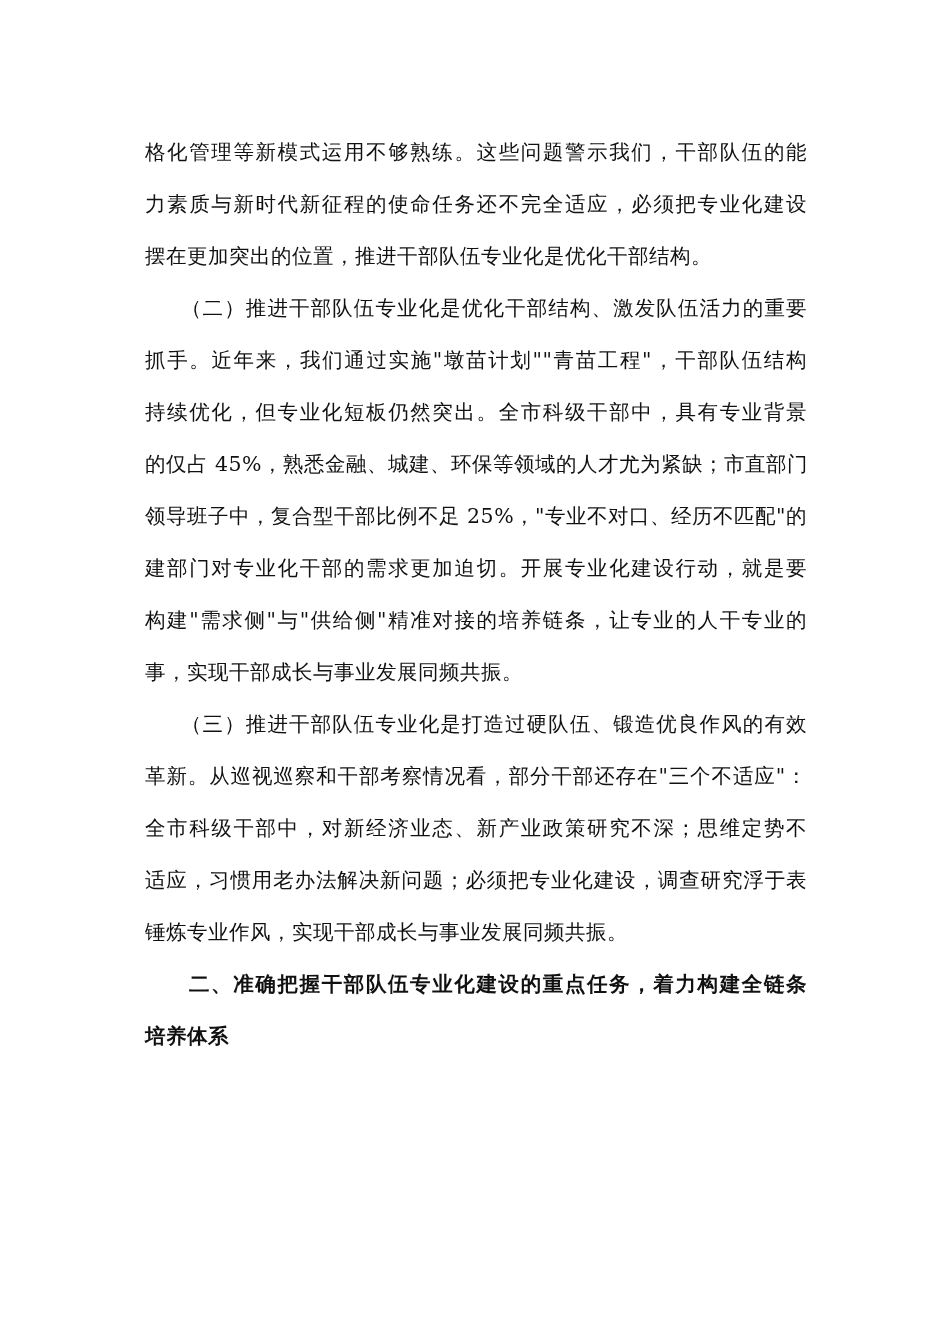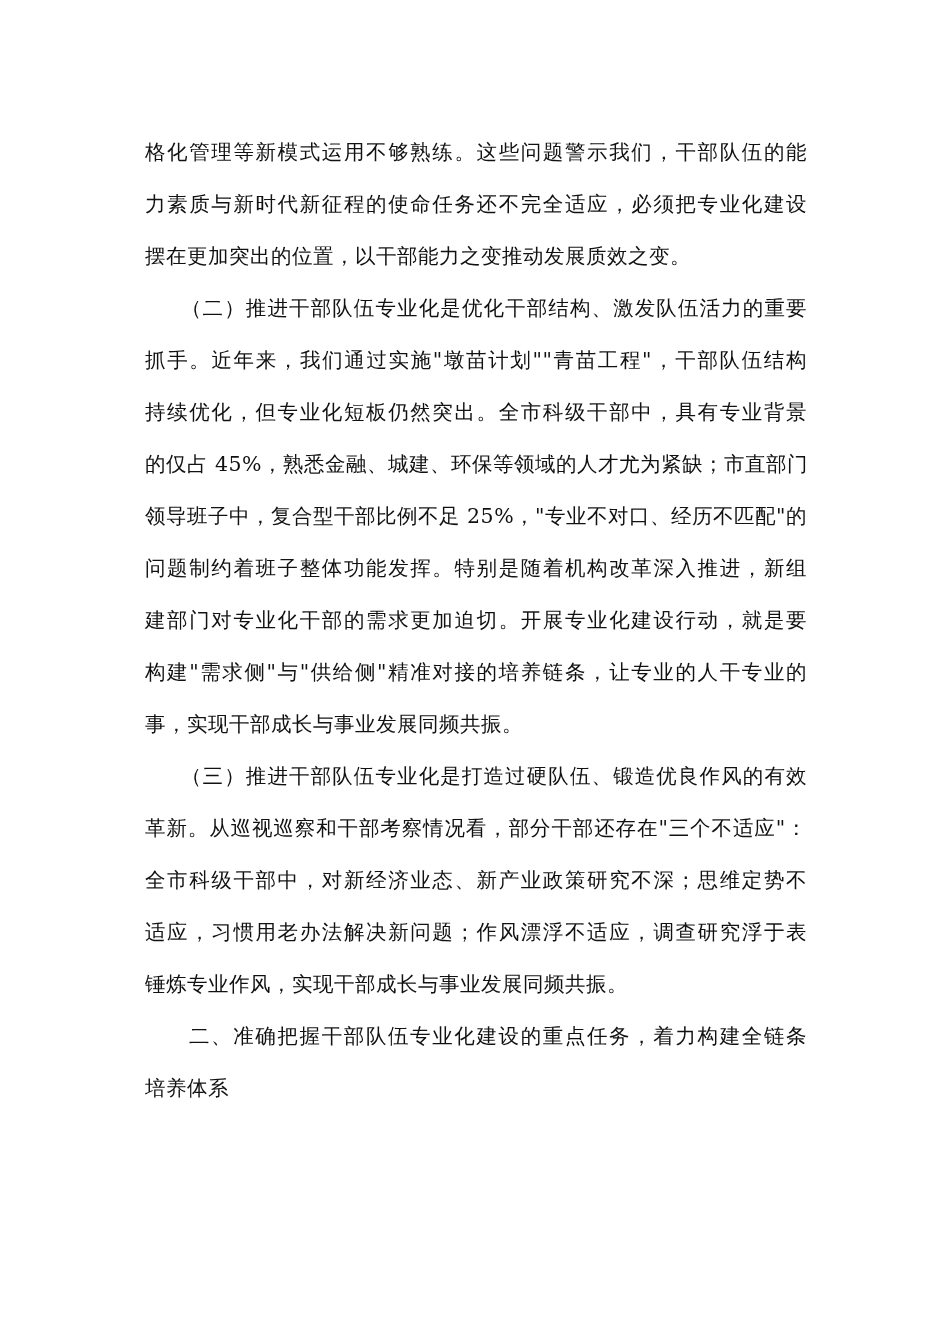"摆在更加突出的位置，以干部能力之变推动发展质效之变。" div.line { text: 以干部能力之变推动发展质效之变 -> 推进干部队伍专业化是优化干部结构 }
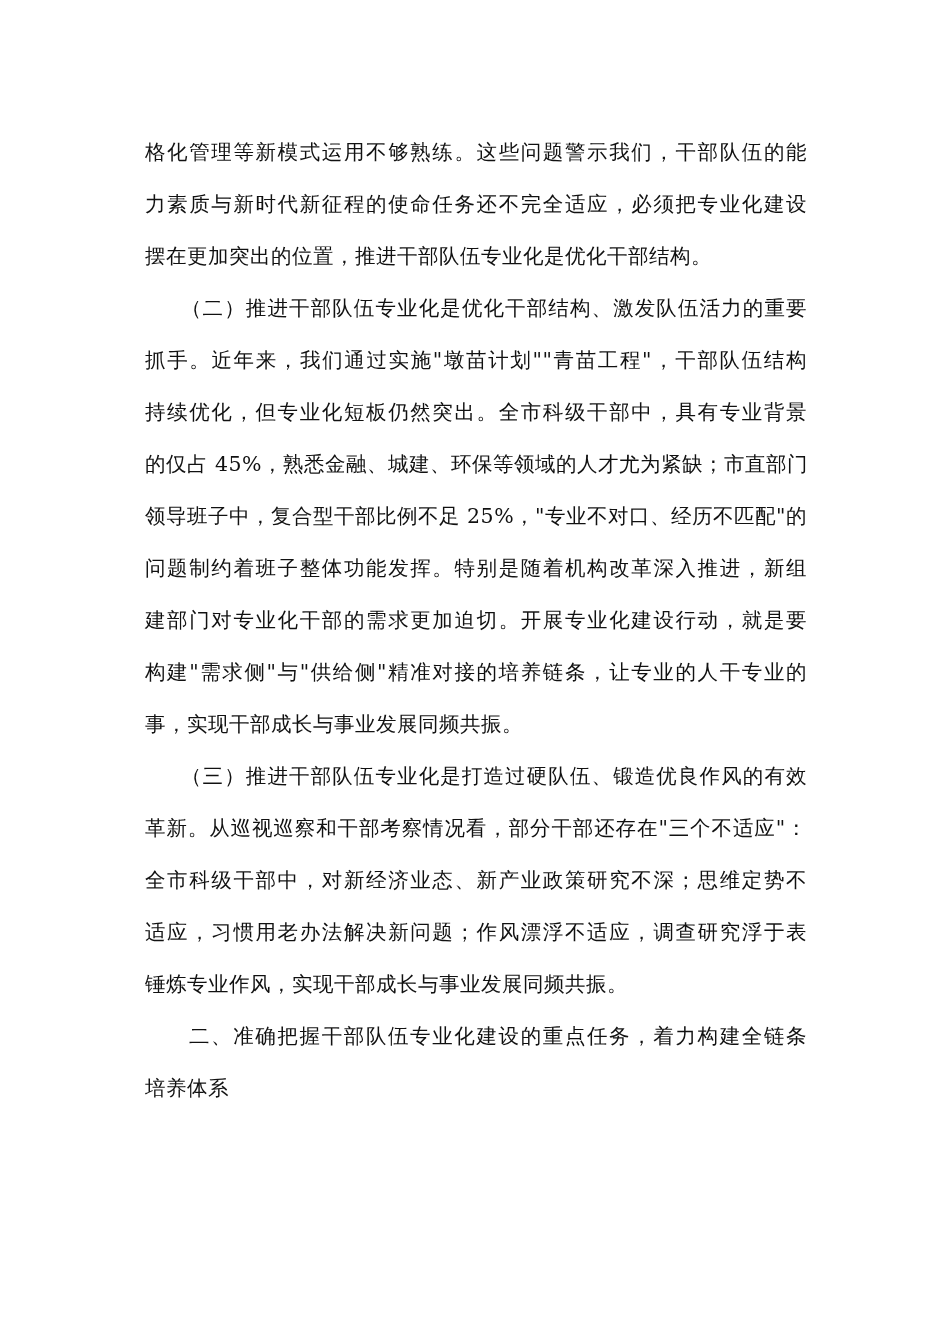"问题制约着班子整体功能发挥。特别是随着机构改革深入推进，新组" div.line { html: <div>问题制约着班子整体功能发挥。特别是随着机构改革深入推进，新组</div> -> none }
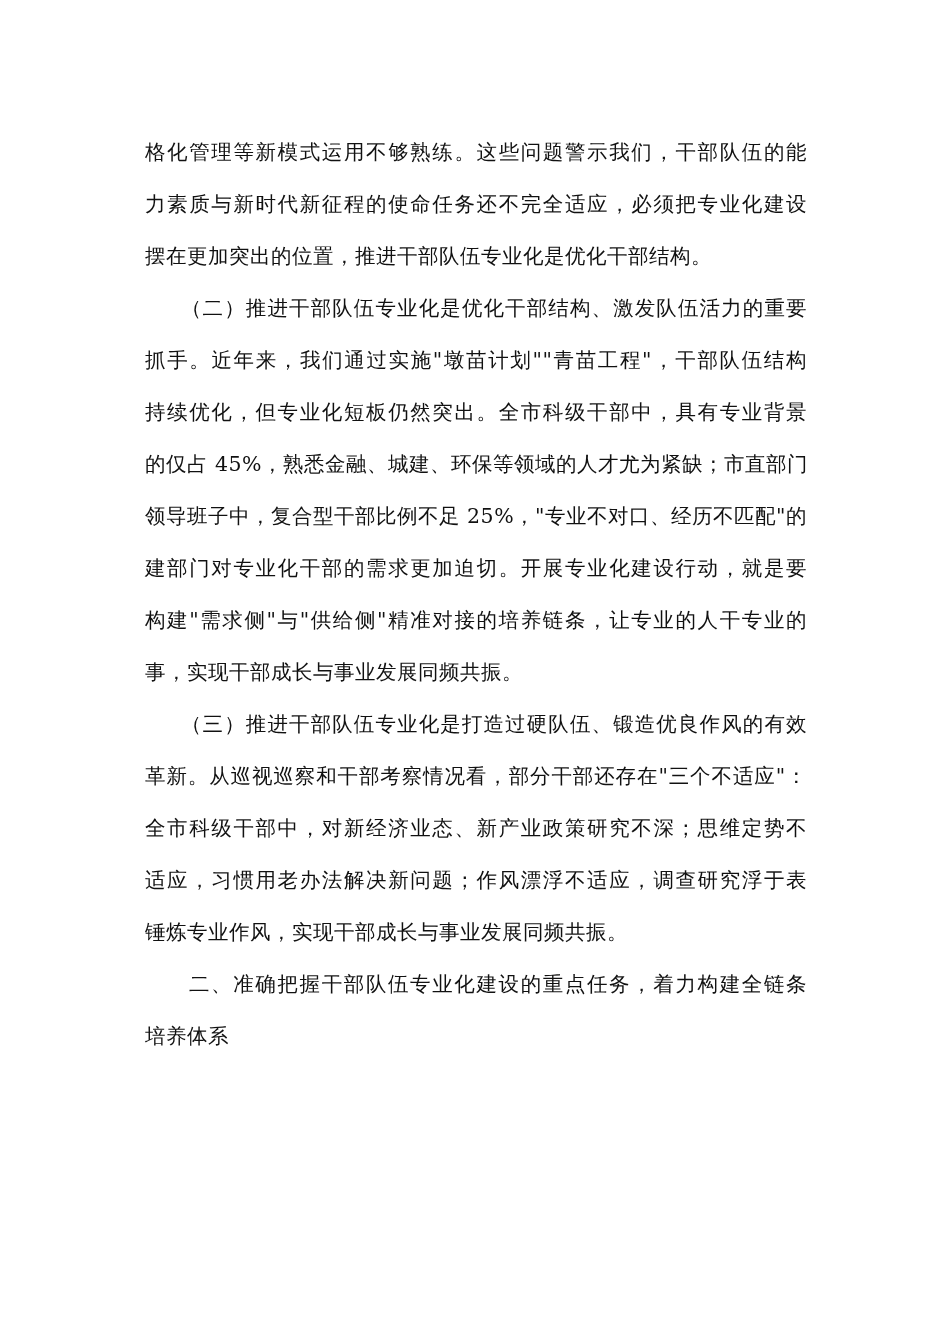"适应，习惯用老办法解决新问题；作风漂浮不适应，调查研究浮于表" div.line { text: 作风漂浮不适应 -> 必须把专业化建设 }
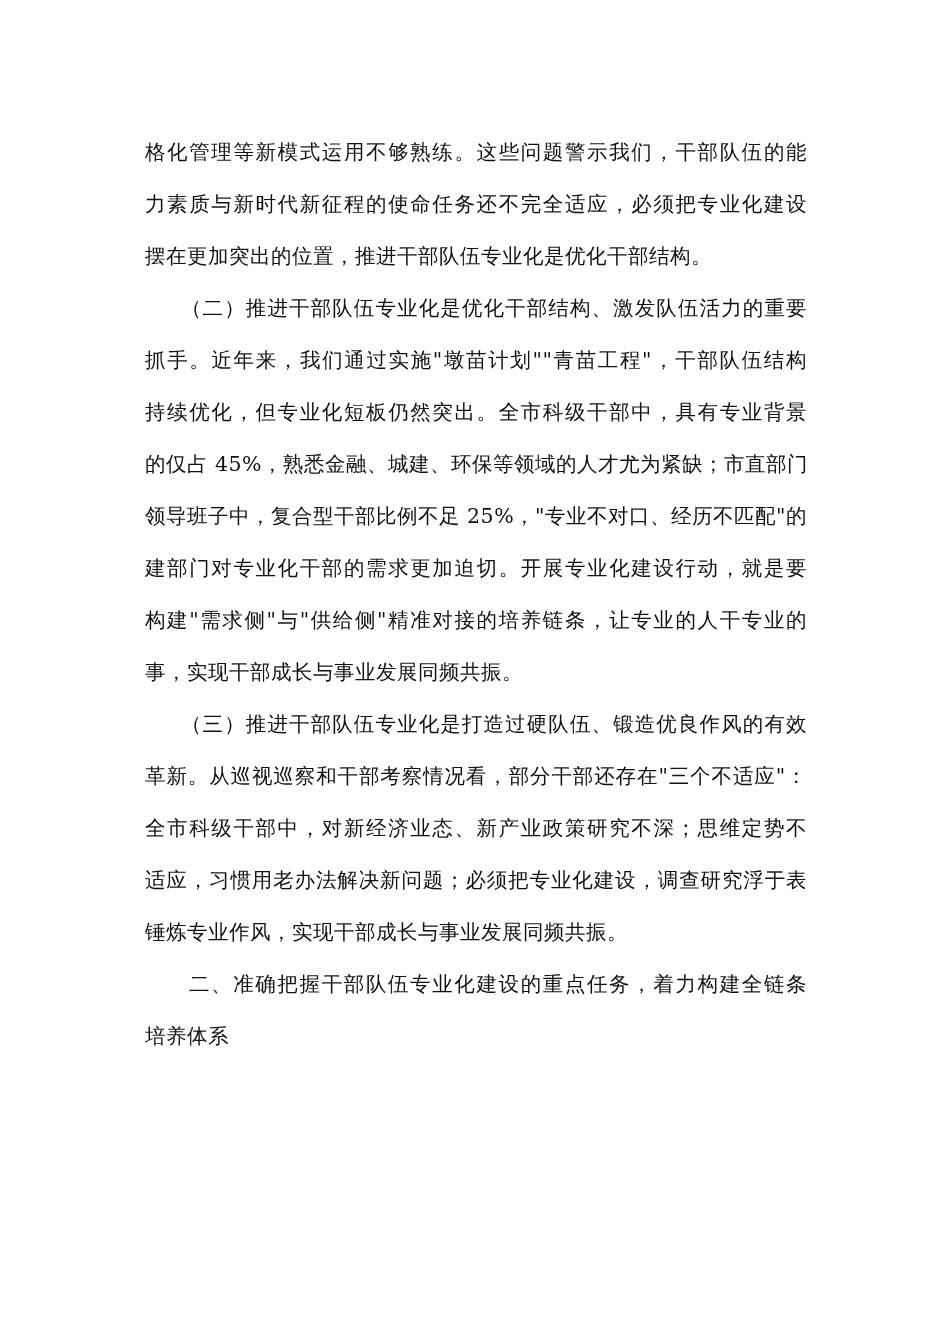"二、准确把握干部队伍专业化建设的重点任务，着力构建全链条" .heading { font-weight: normal -> bold }
